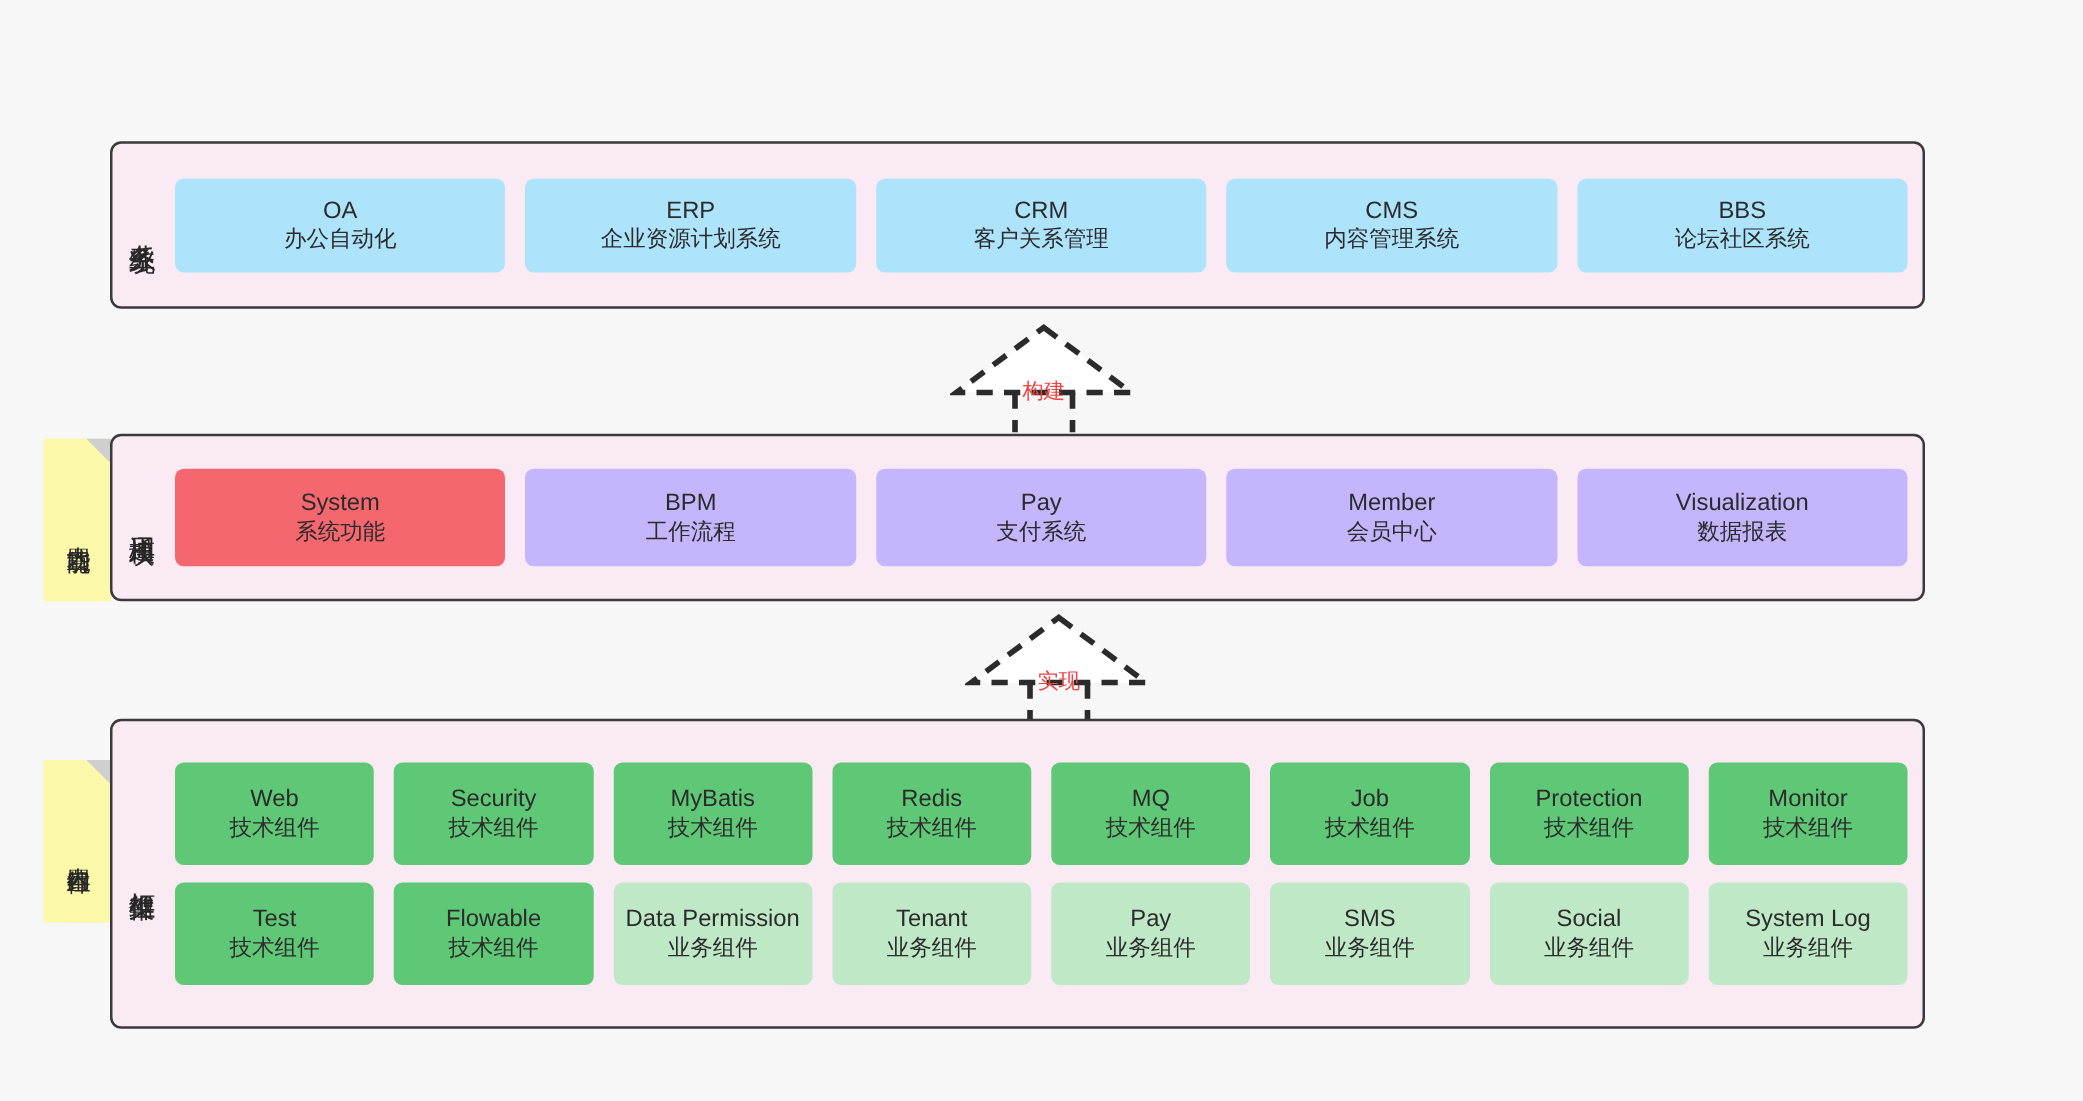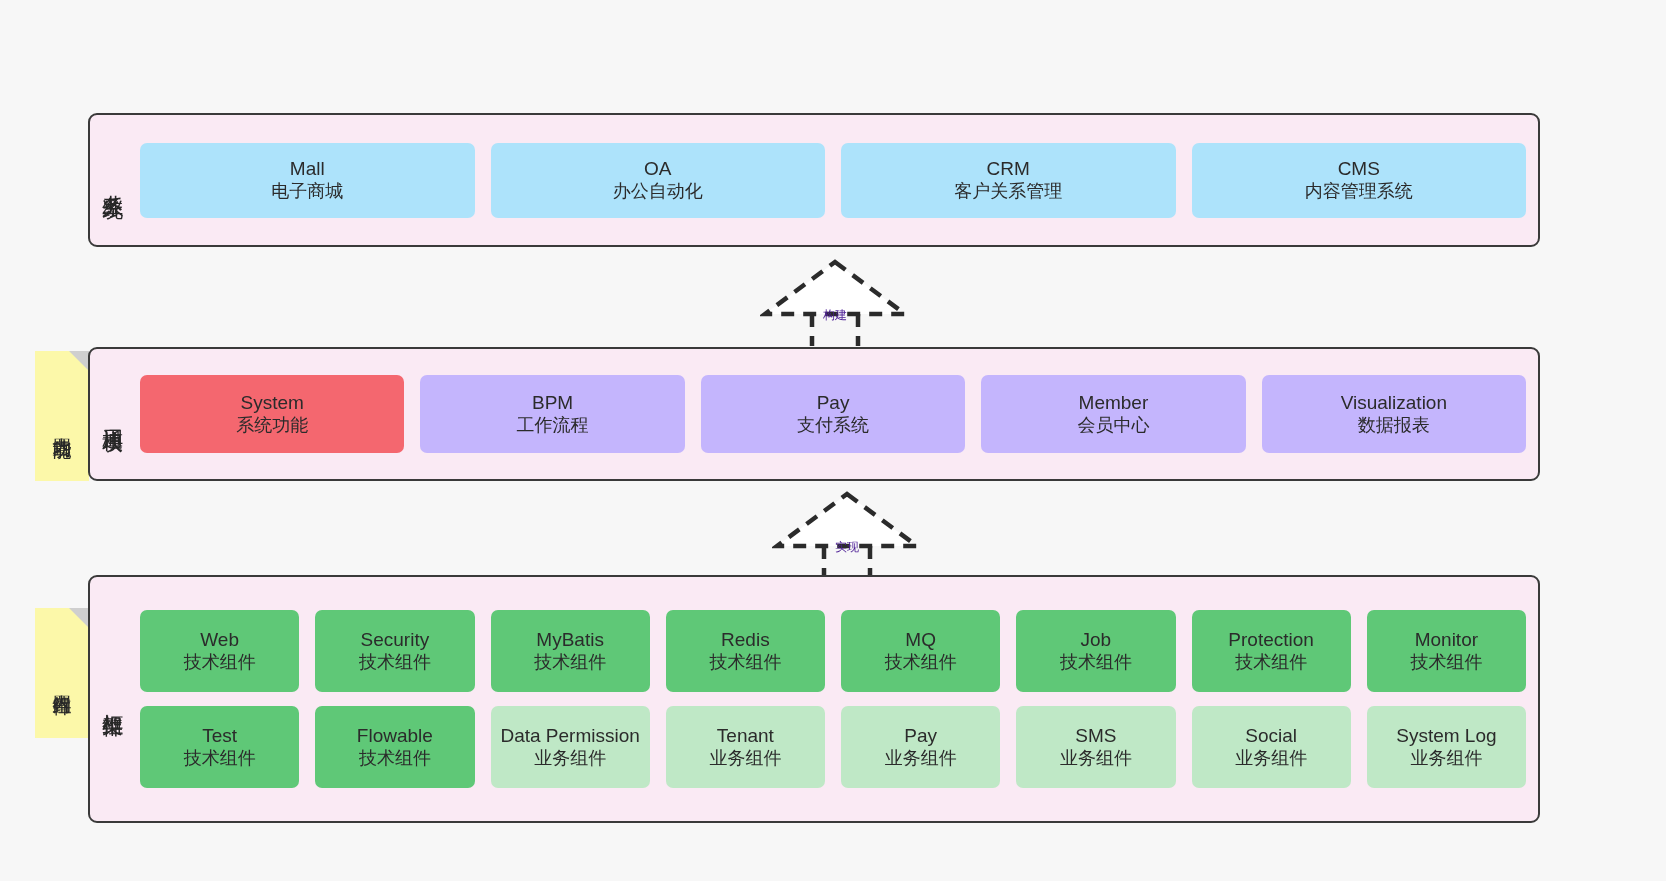"Mall" div.cell { html: <div> <span>Mall</span> <span>电子商城</span> </div> -> none }
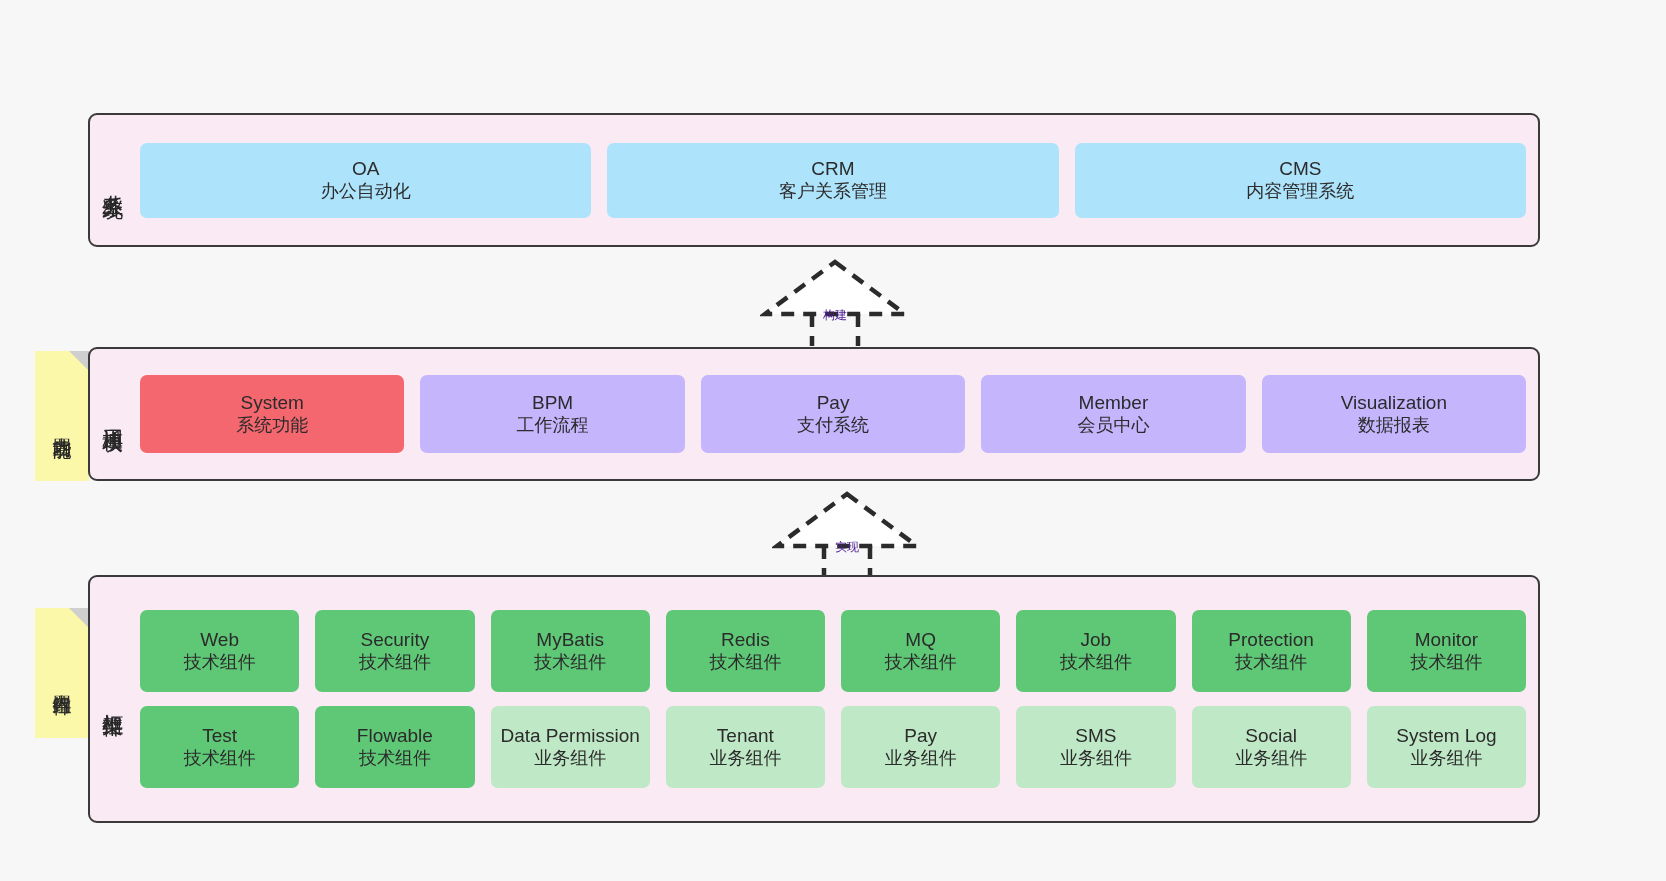"ERP" div.cell { html: none -> <div> <span>ERP</span> <span>企业资源计划系统</span> </div> }
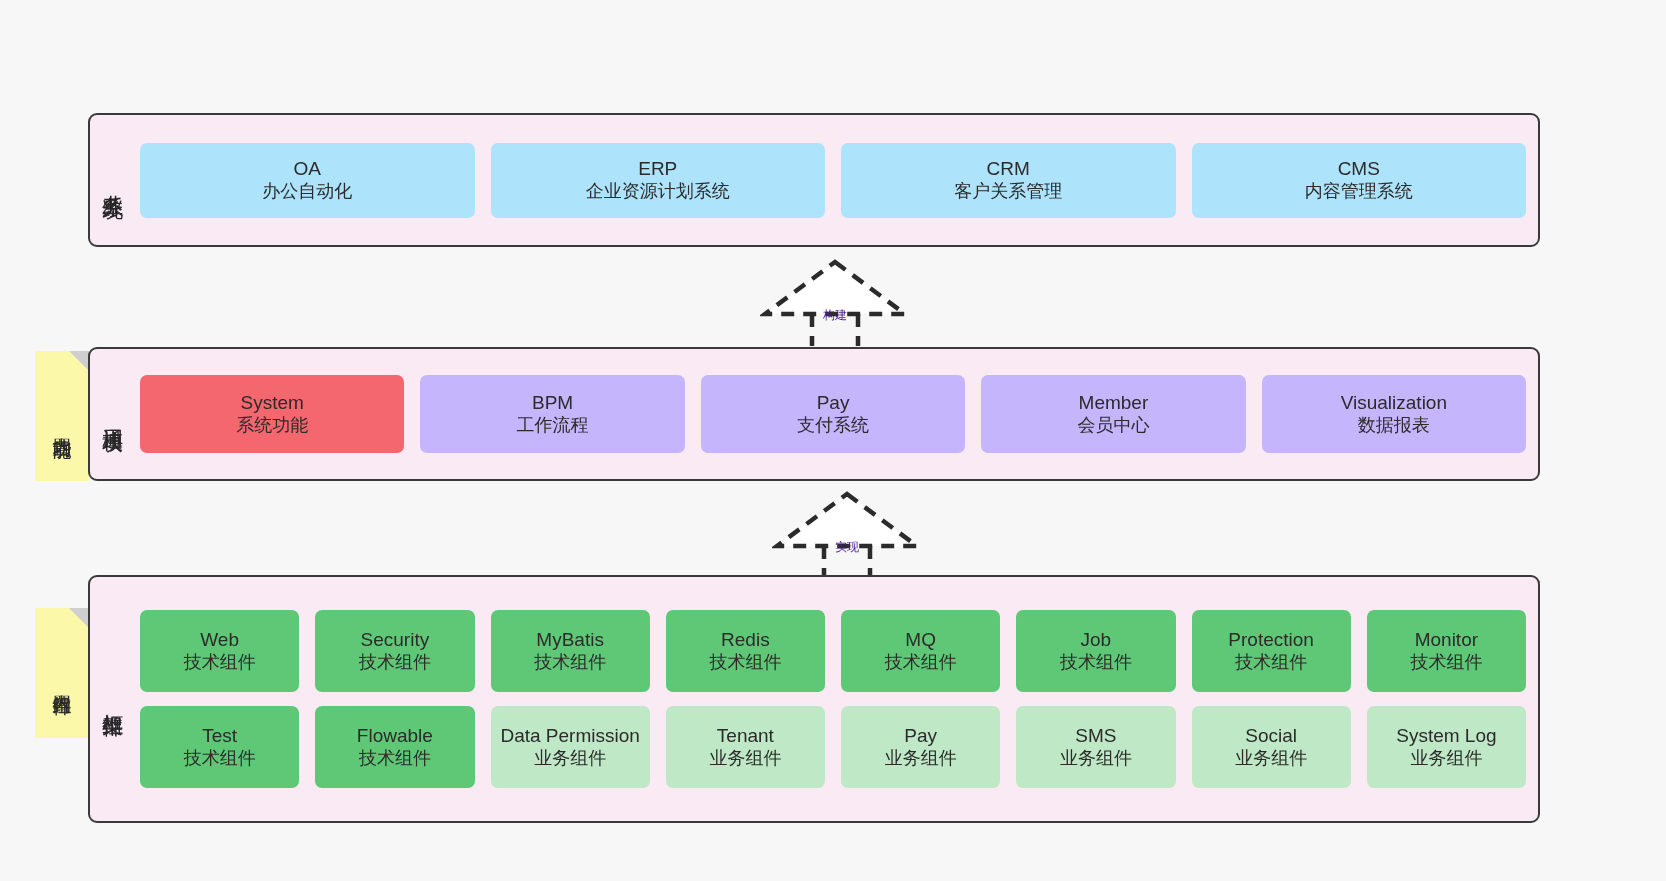"BBS" div.cell { html: none -> <div> <span>BBS</span> <span>论坛社区系统</span> </div> }
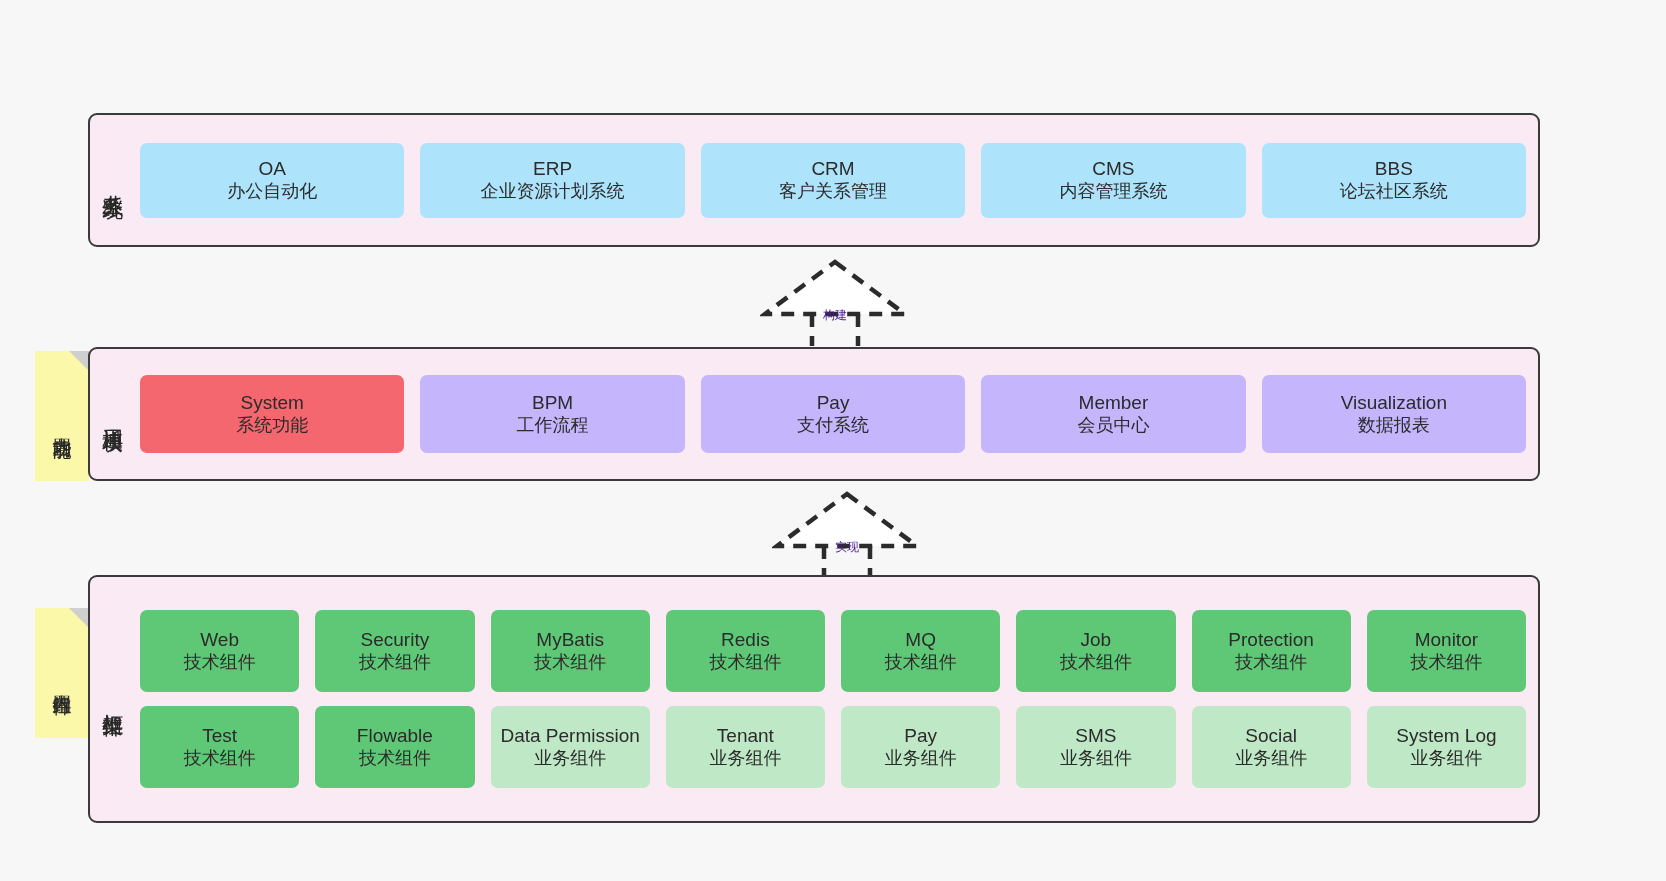"构建" .arrow .label { color: #4c1d95 -> #ef4444; font-size: 12px -> 17px }
